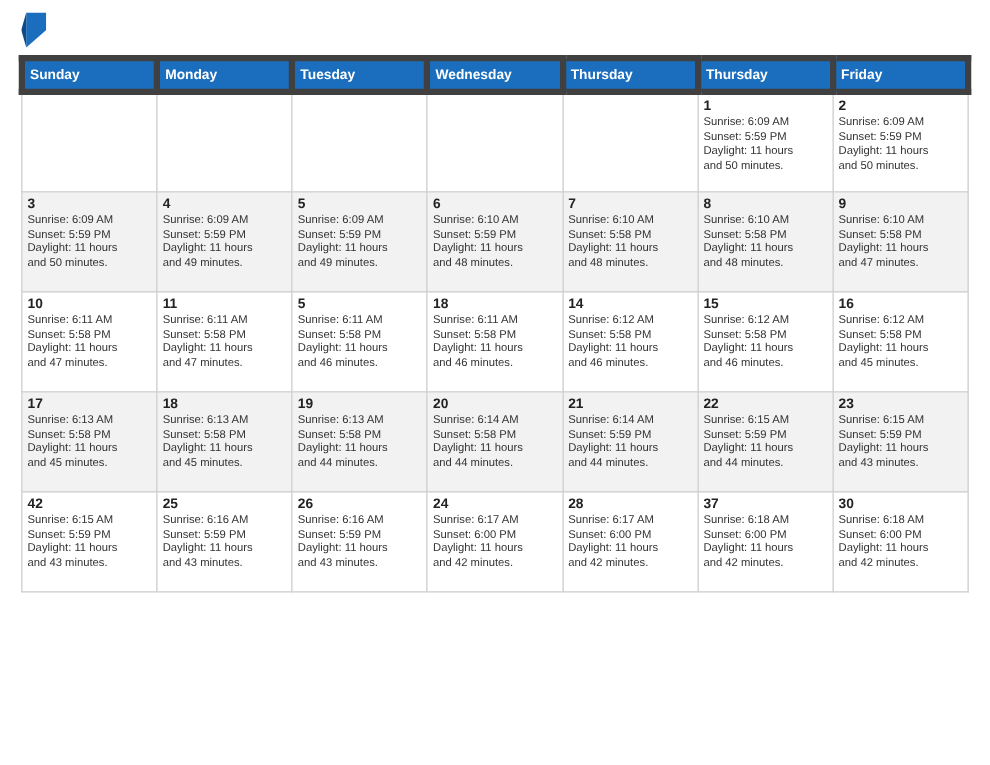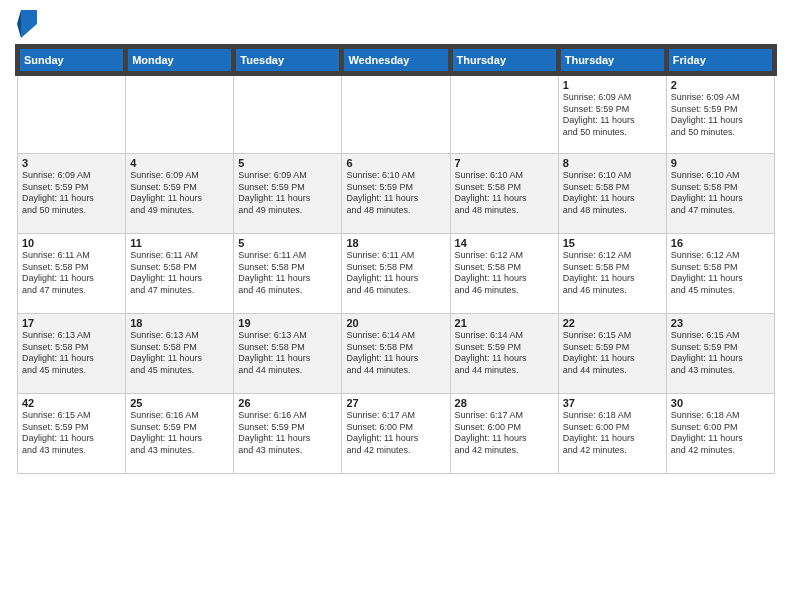"27" span.day-num { text: 27 -> 24 }
